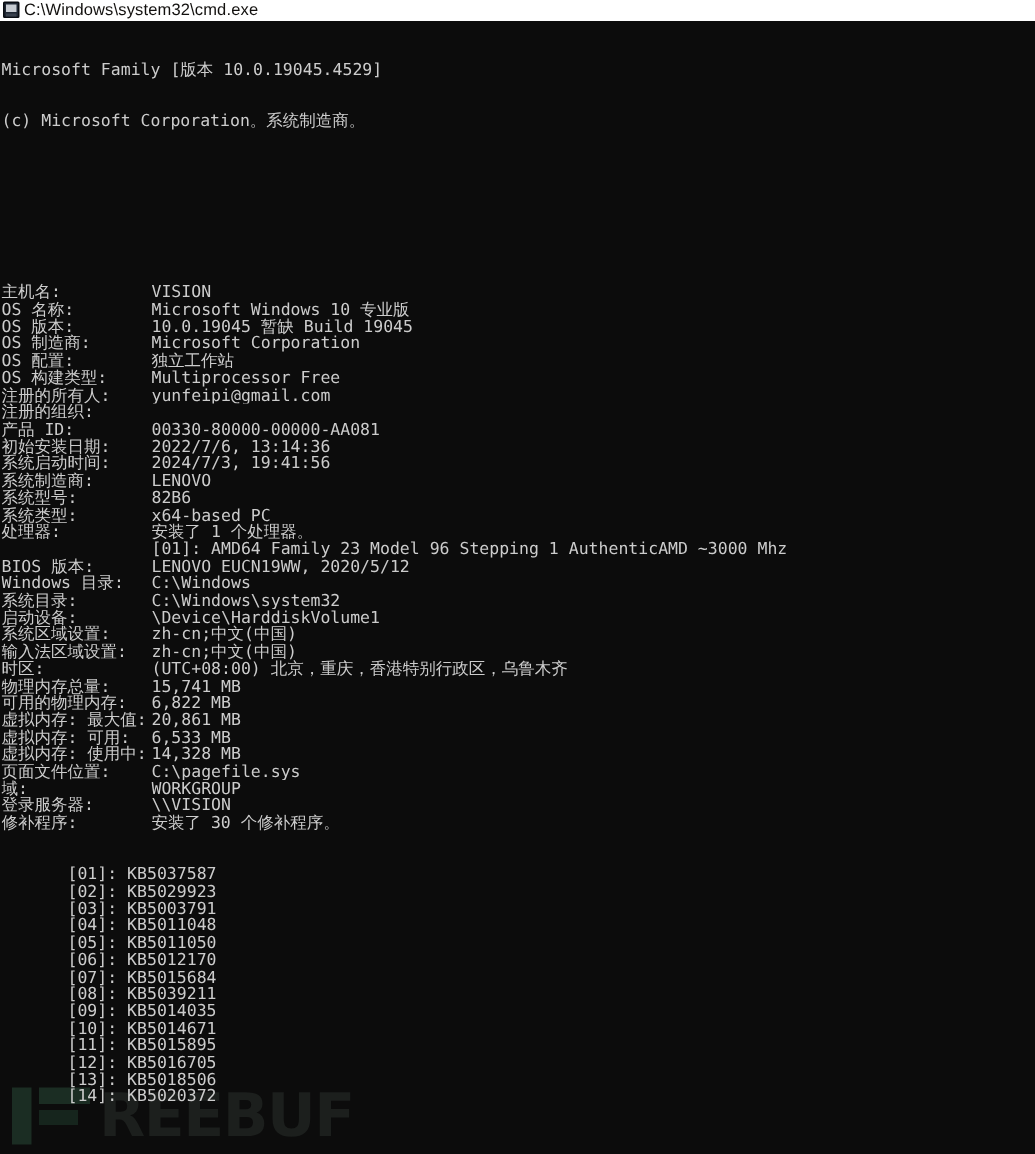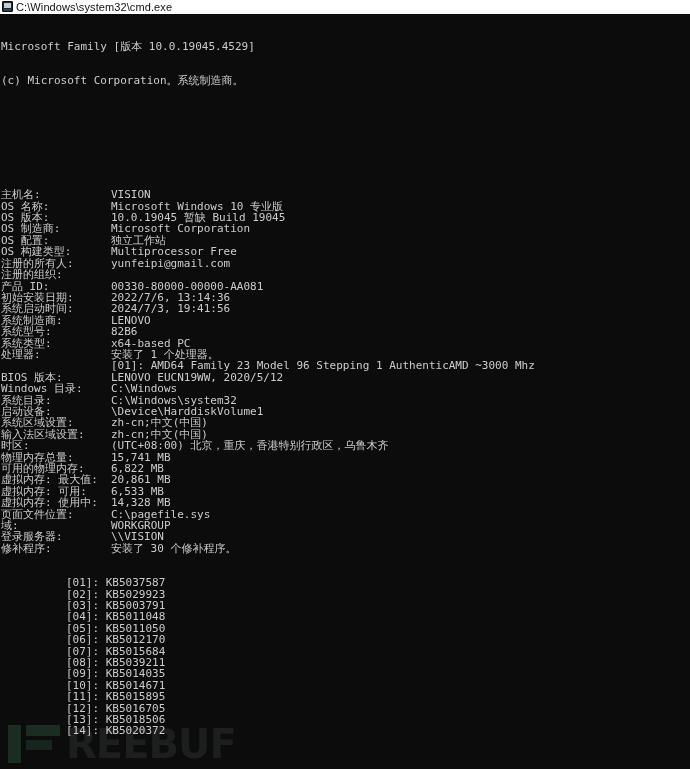"主机名:" .row { gap: 10px -> none }
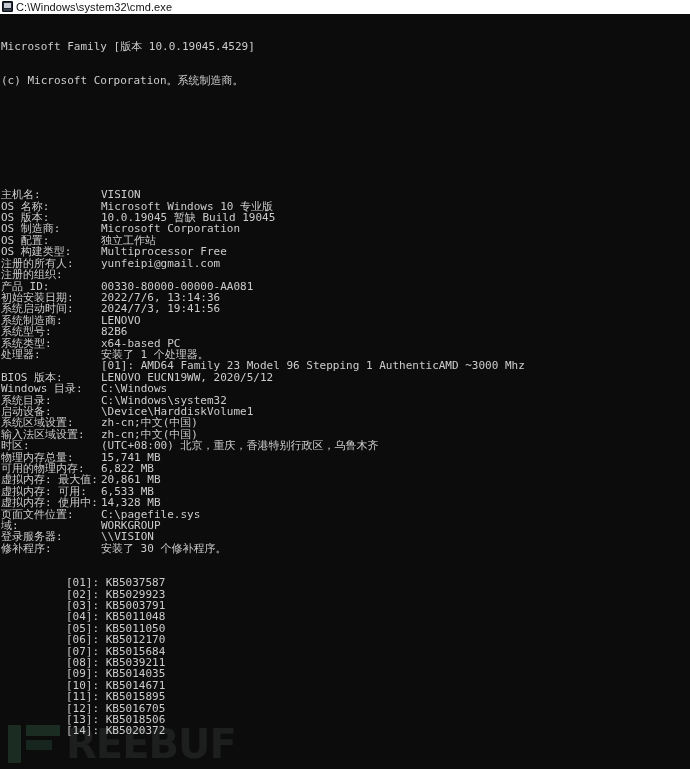"[01]: KB5037587" .hotfix { padding-left: 65px -> 44px }
